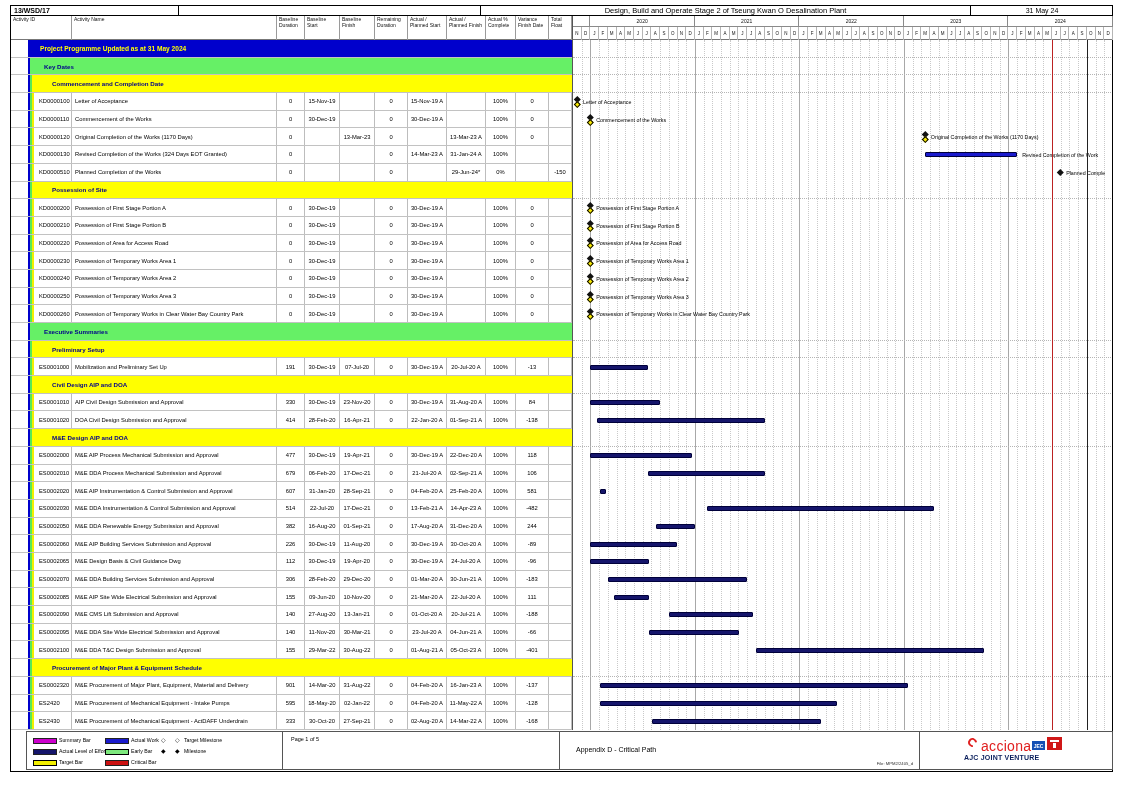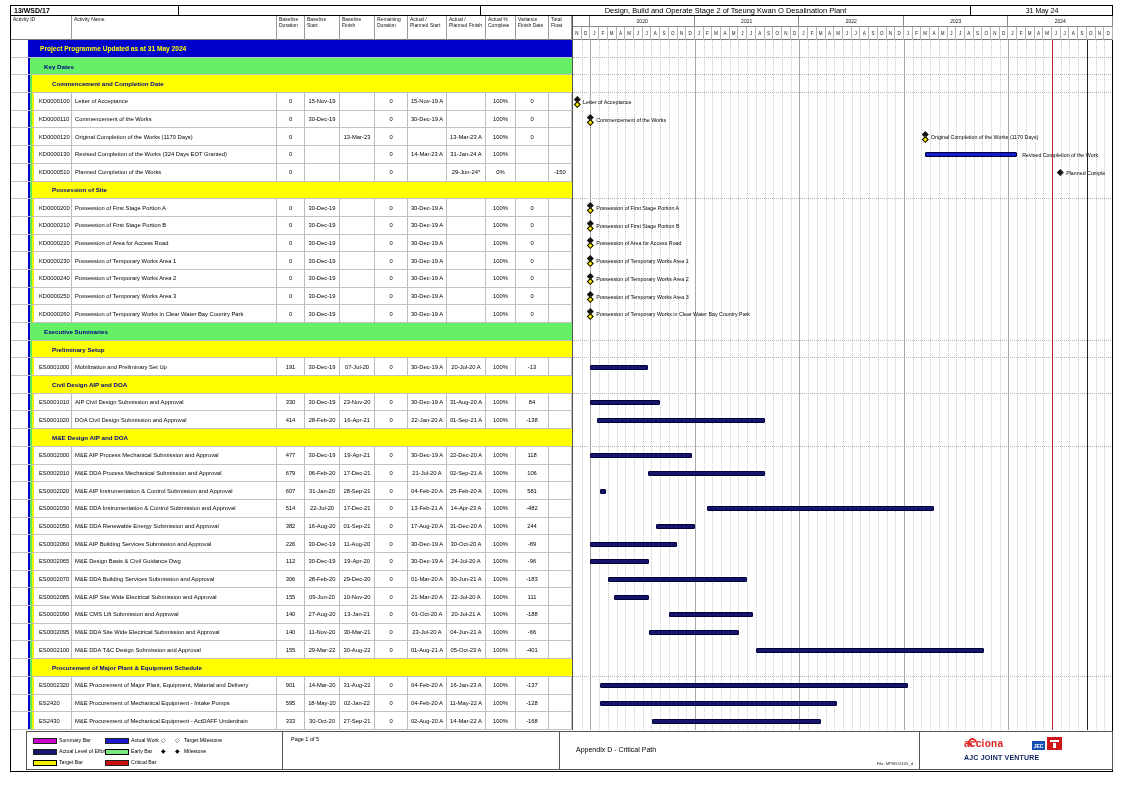"acciona" span.abs { font-size: 10px -> 14px; font-weight: bold -> normal; left: 44px -> 61px }
